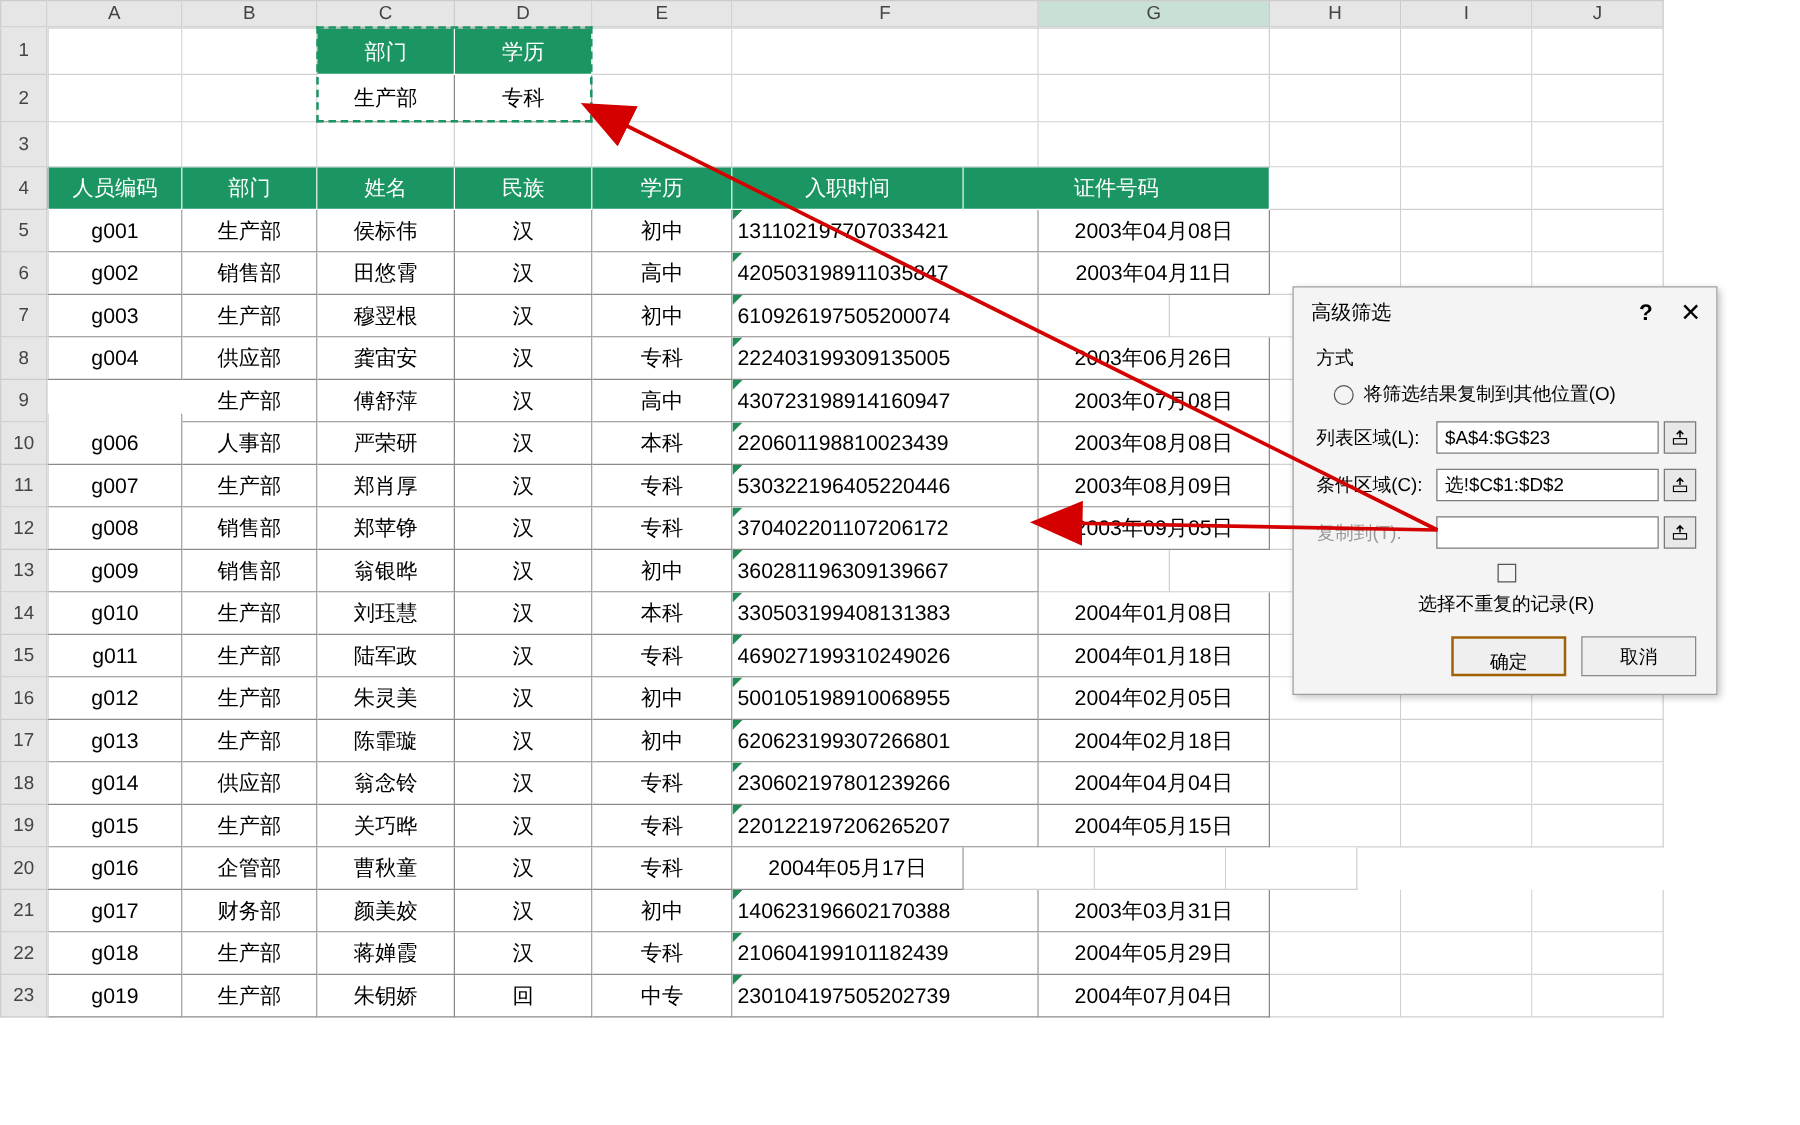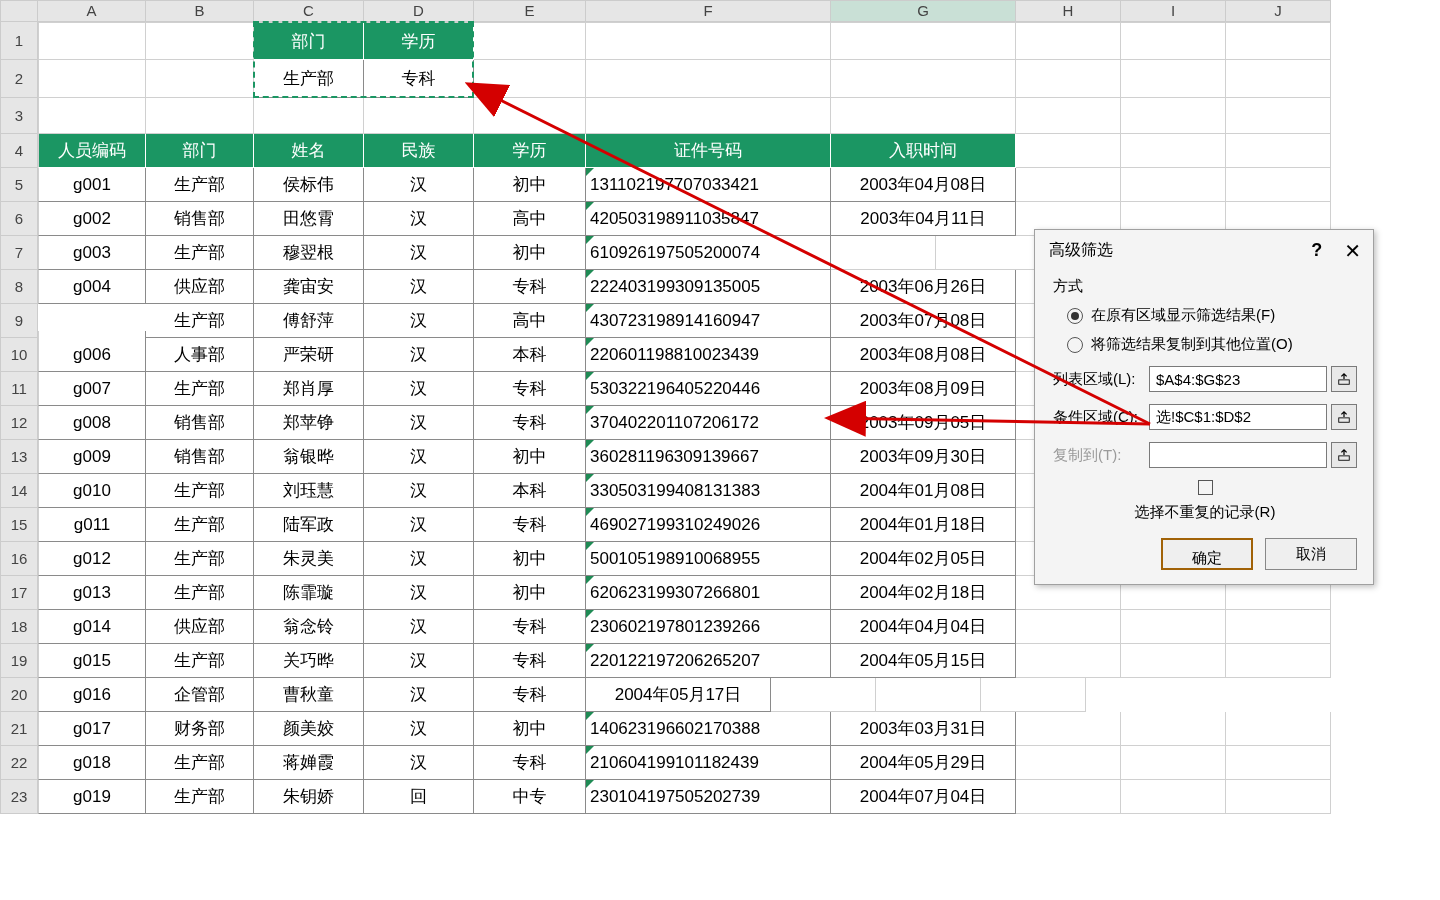"证件号码" div.cell { order: before "入职时间" -> after "入职时间" }
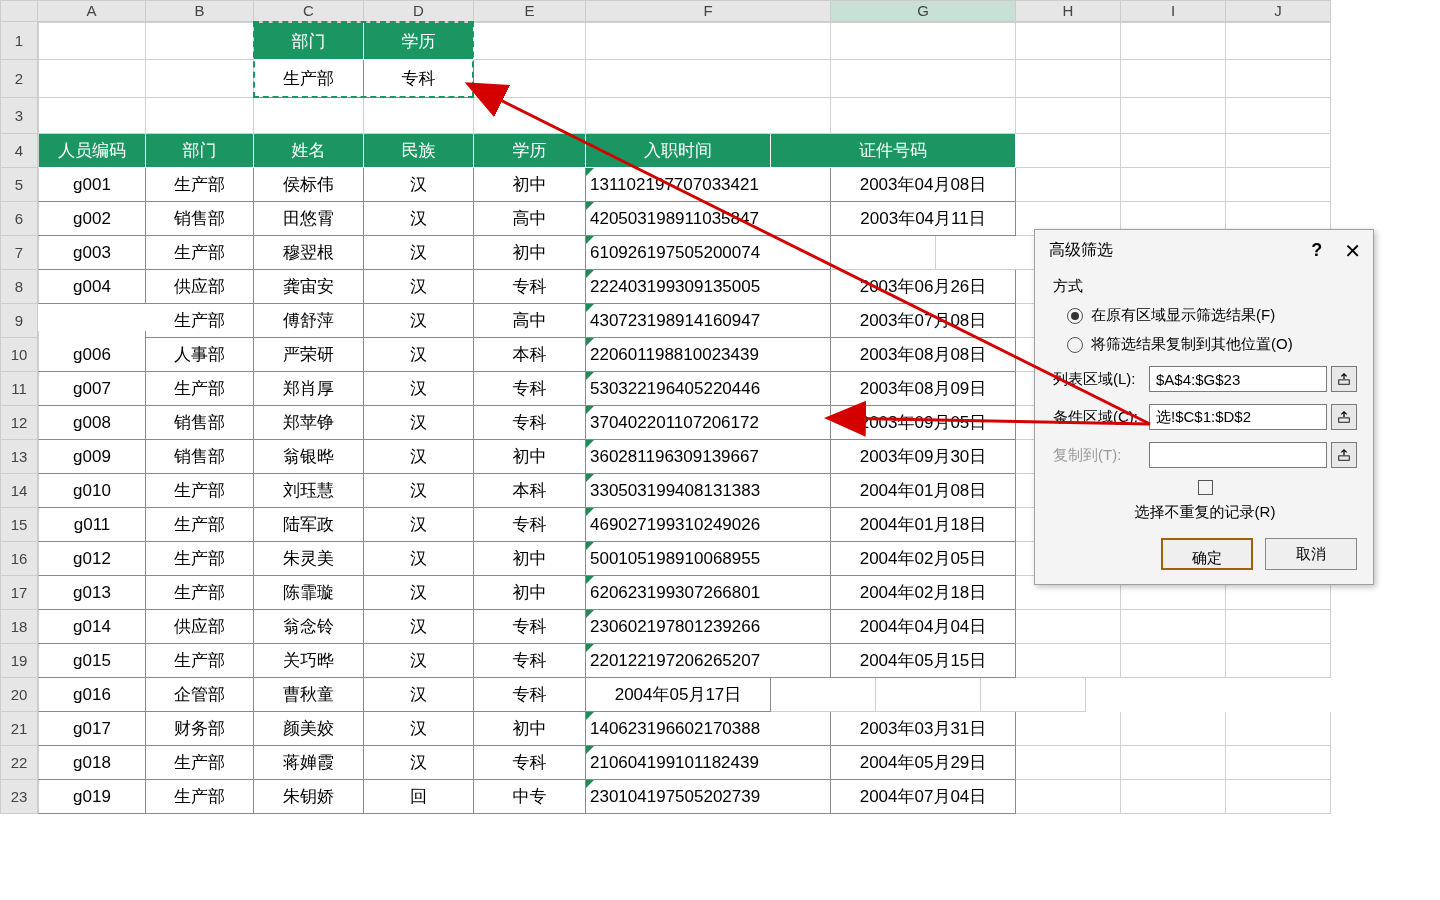"在原有区域显示筛选结果(F)" div.radio-row { html: <div> <span></span> <span>在原有区域显示筛选结果(F)</span> </div> -> none }
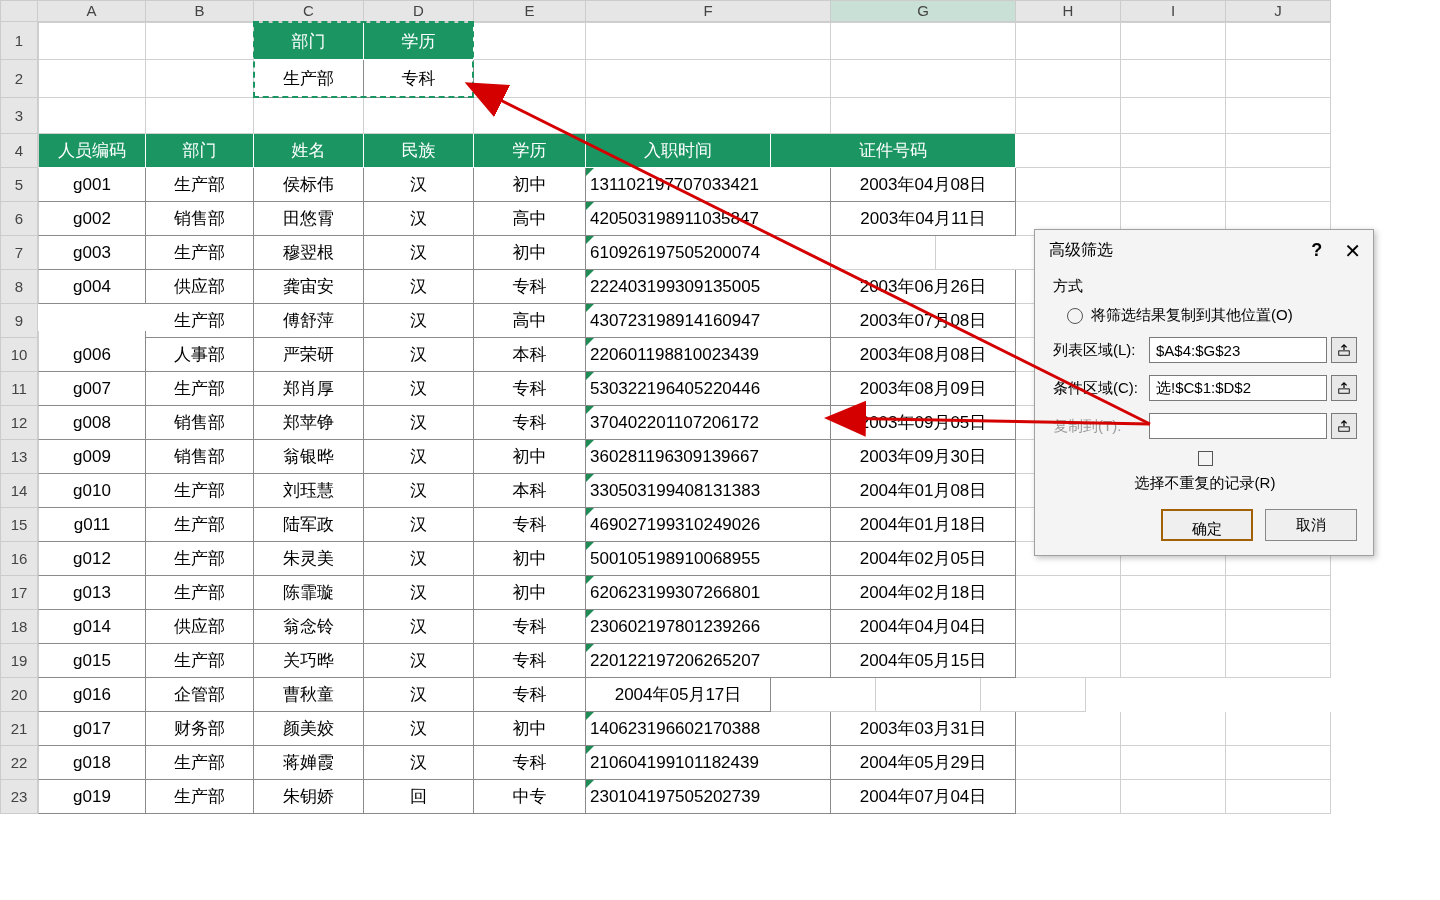"2003年09月30日" div.cell { html: <div>2003年09月30日</div> -> none }
